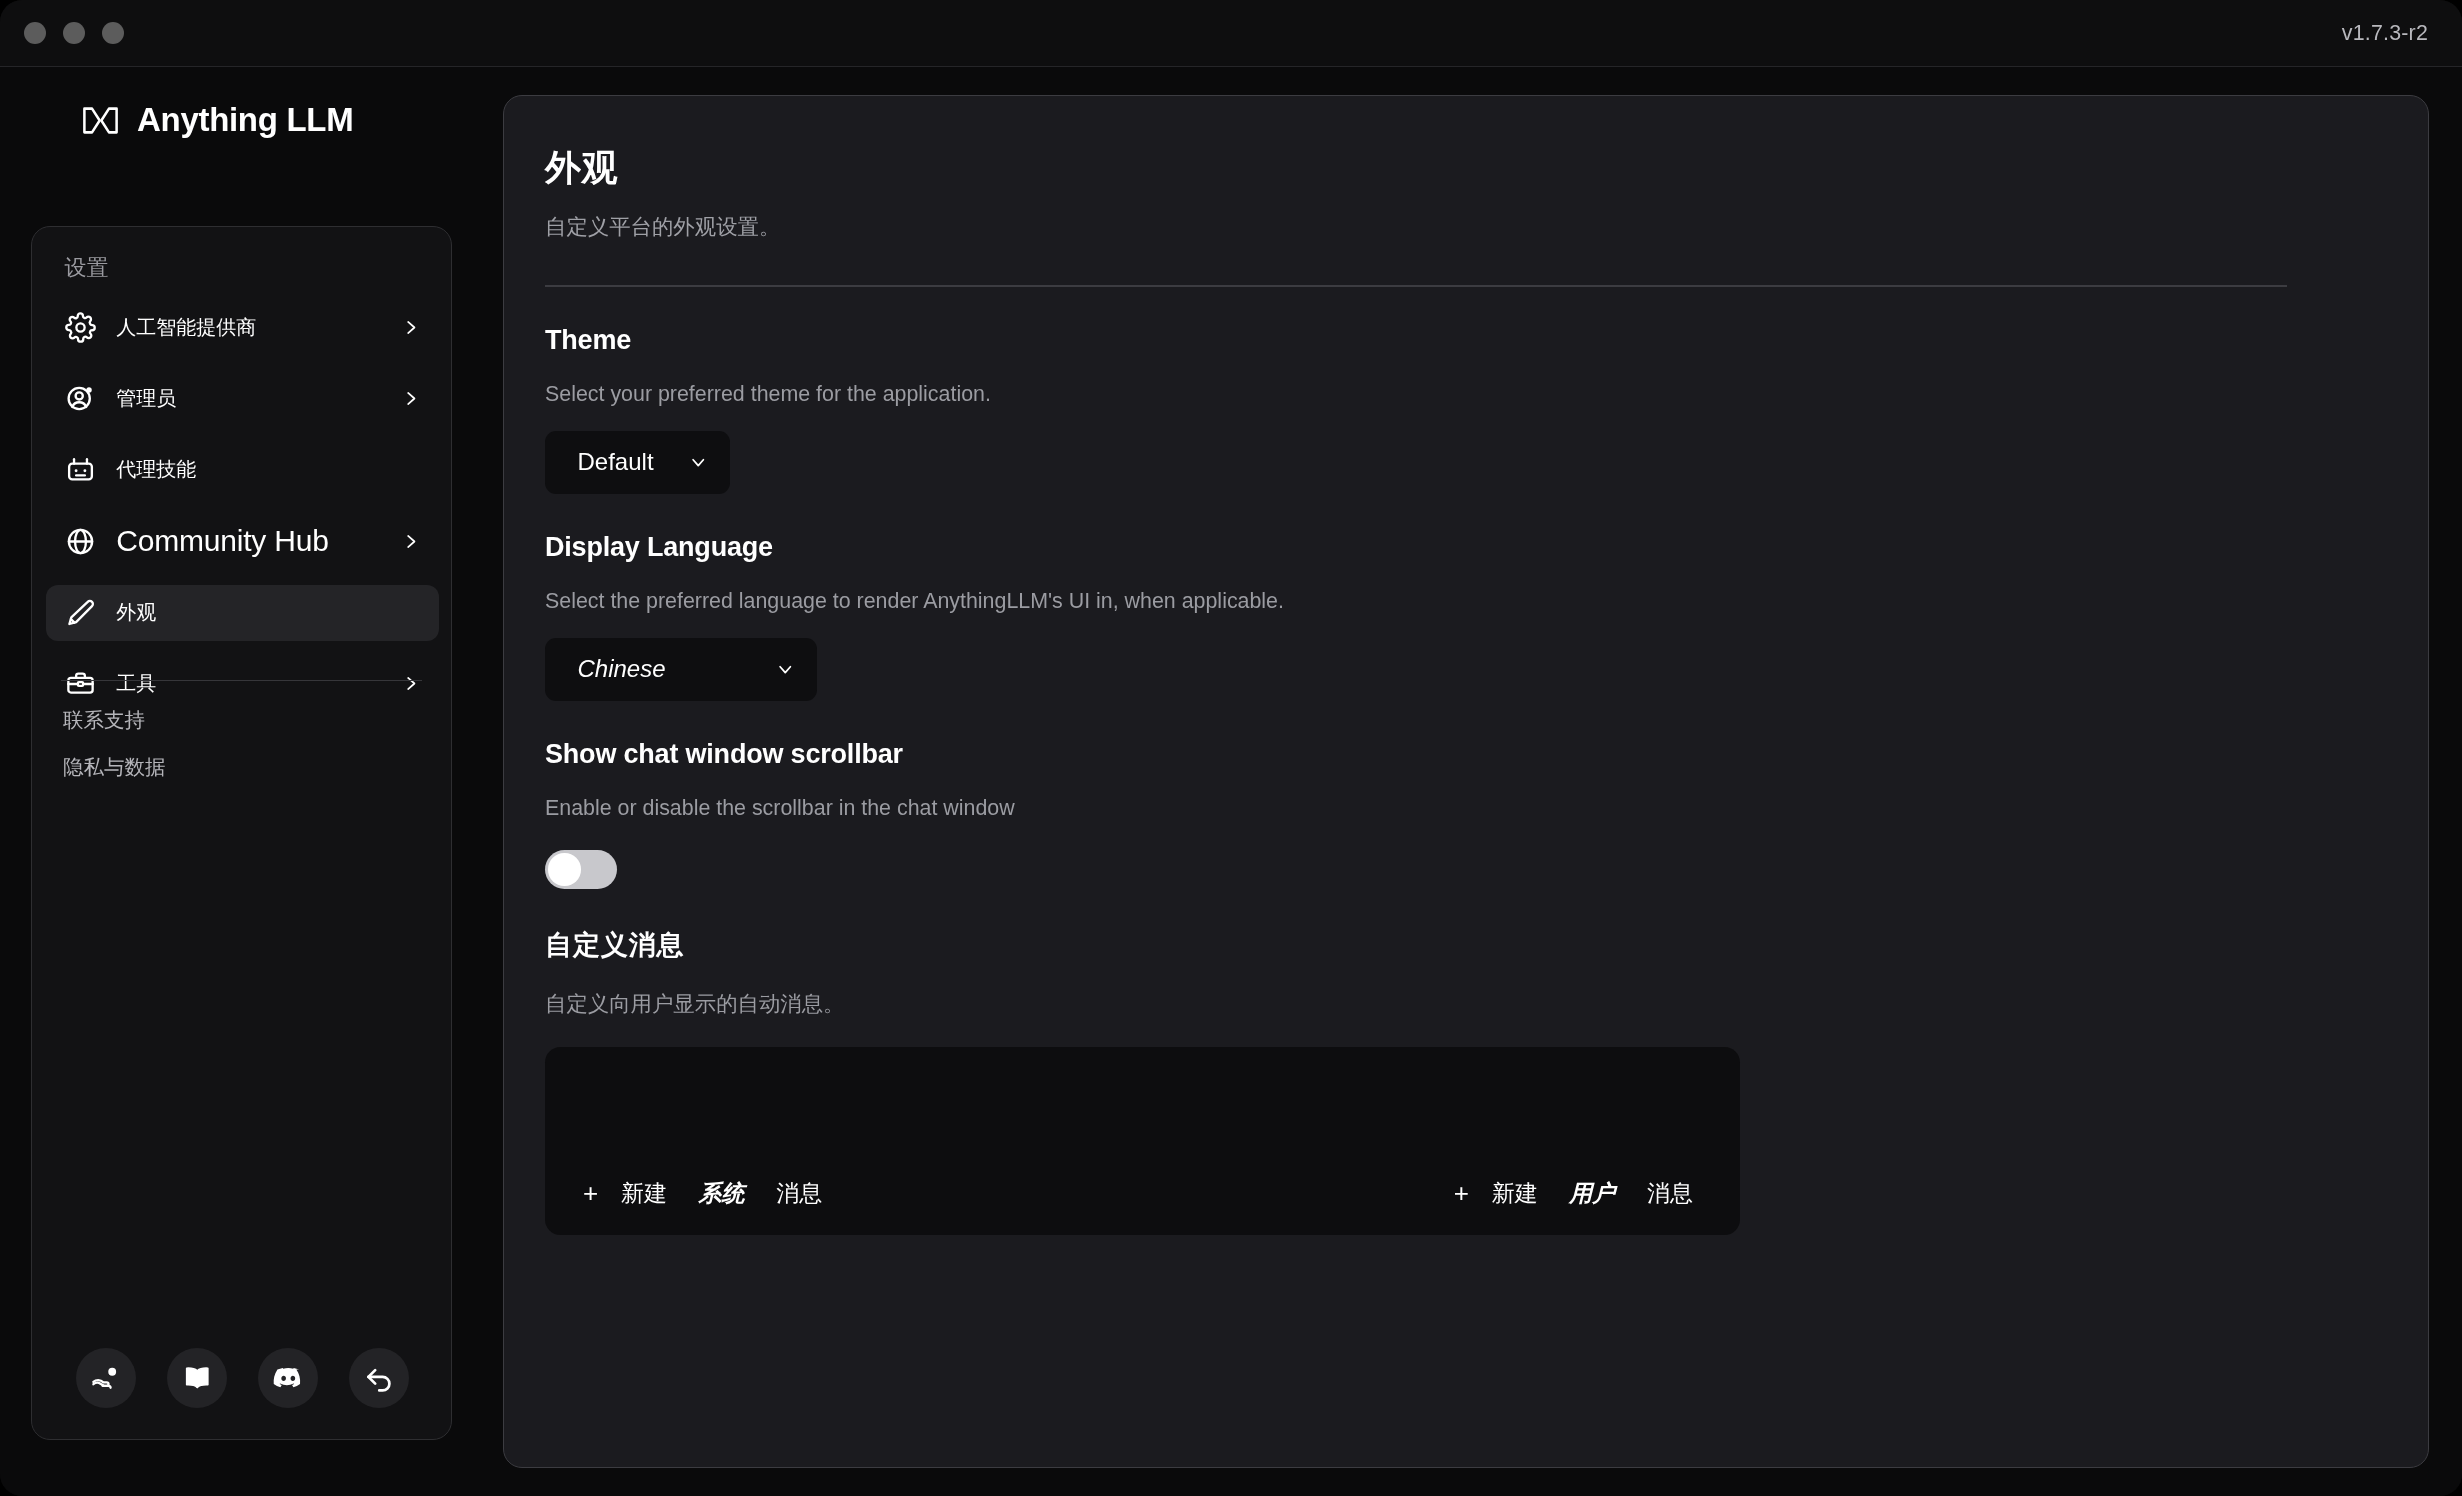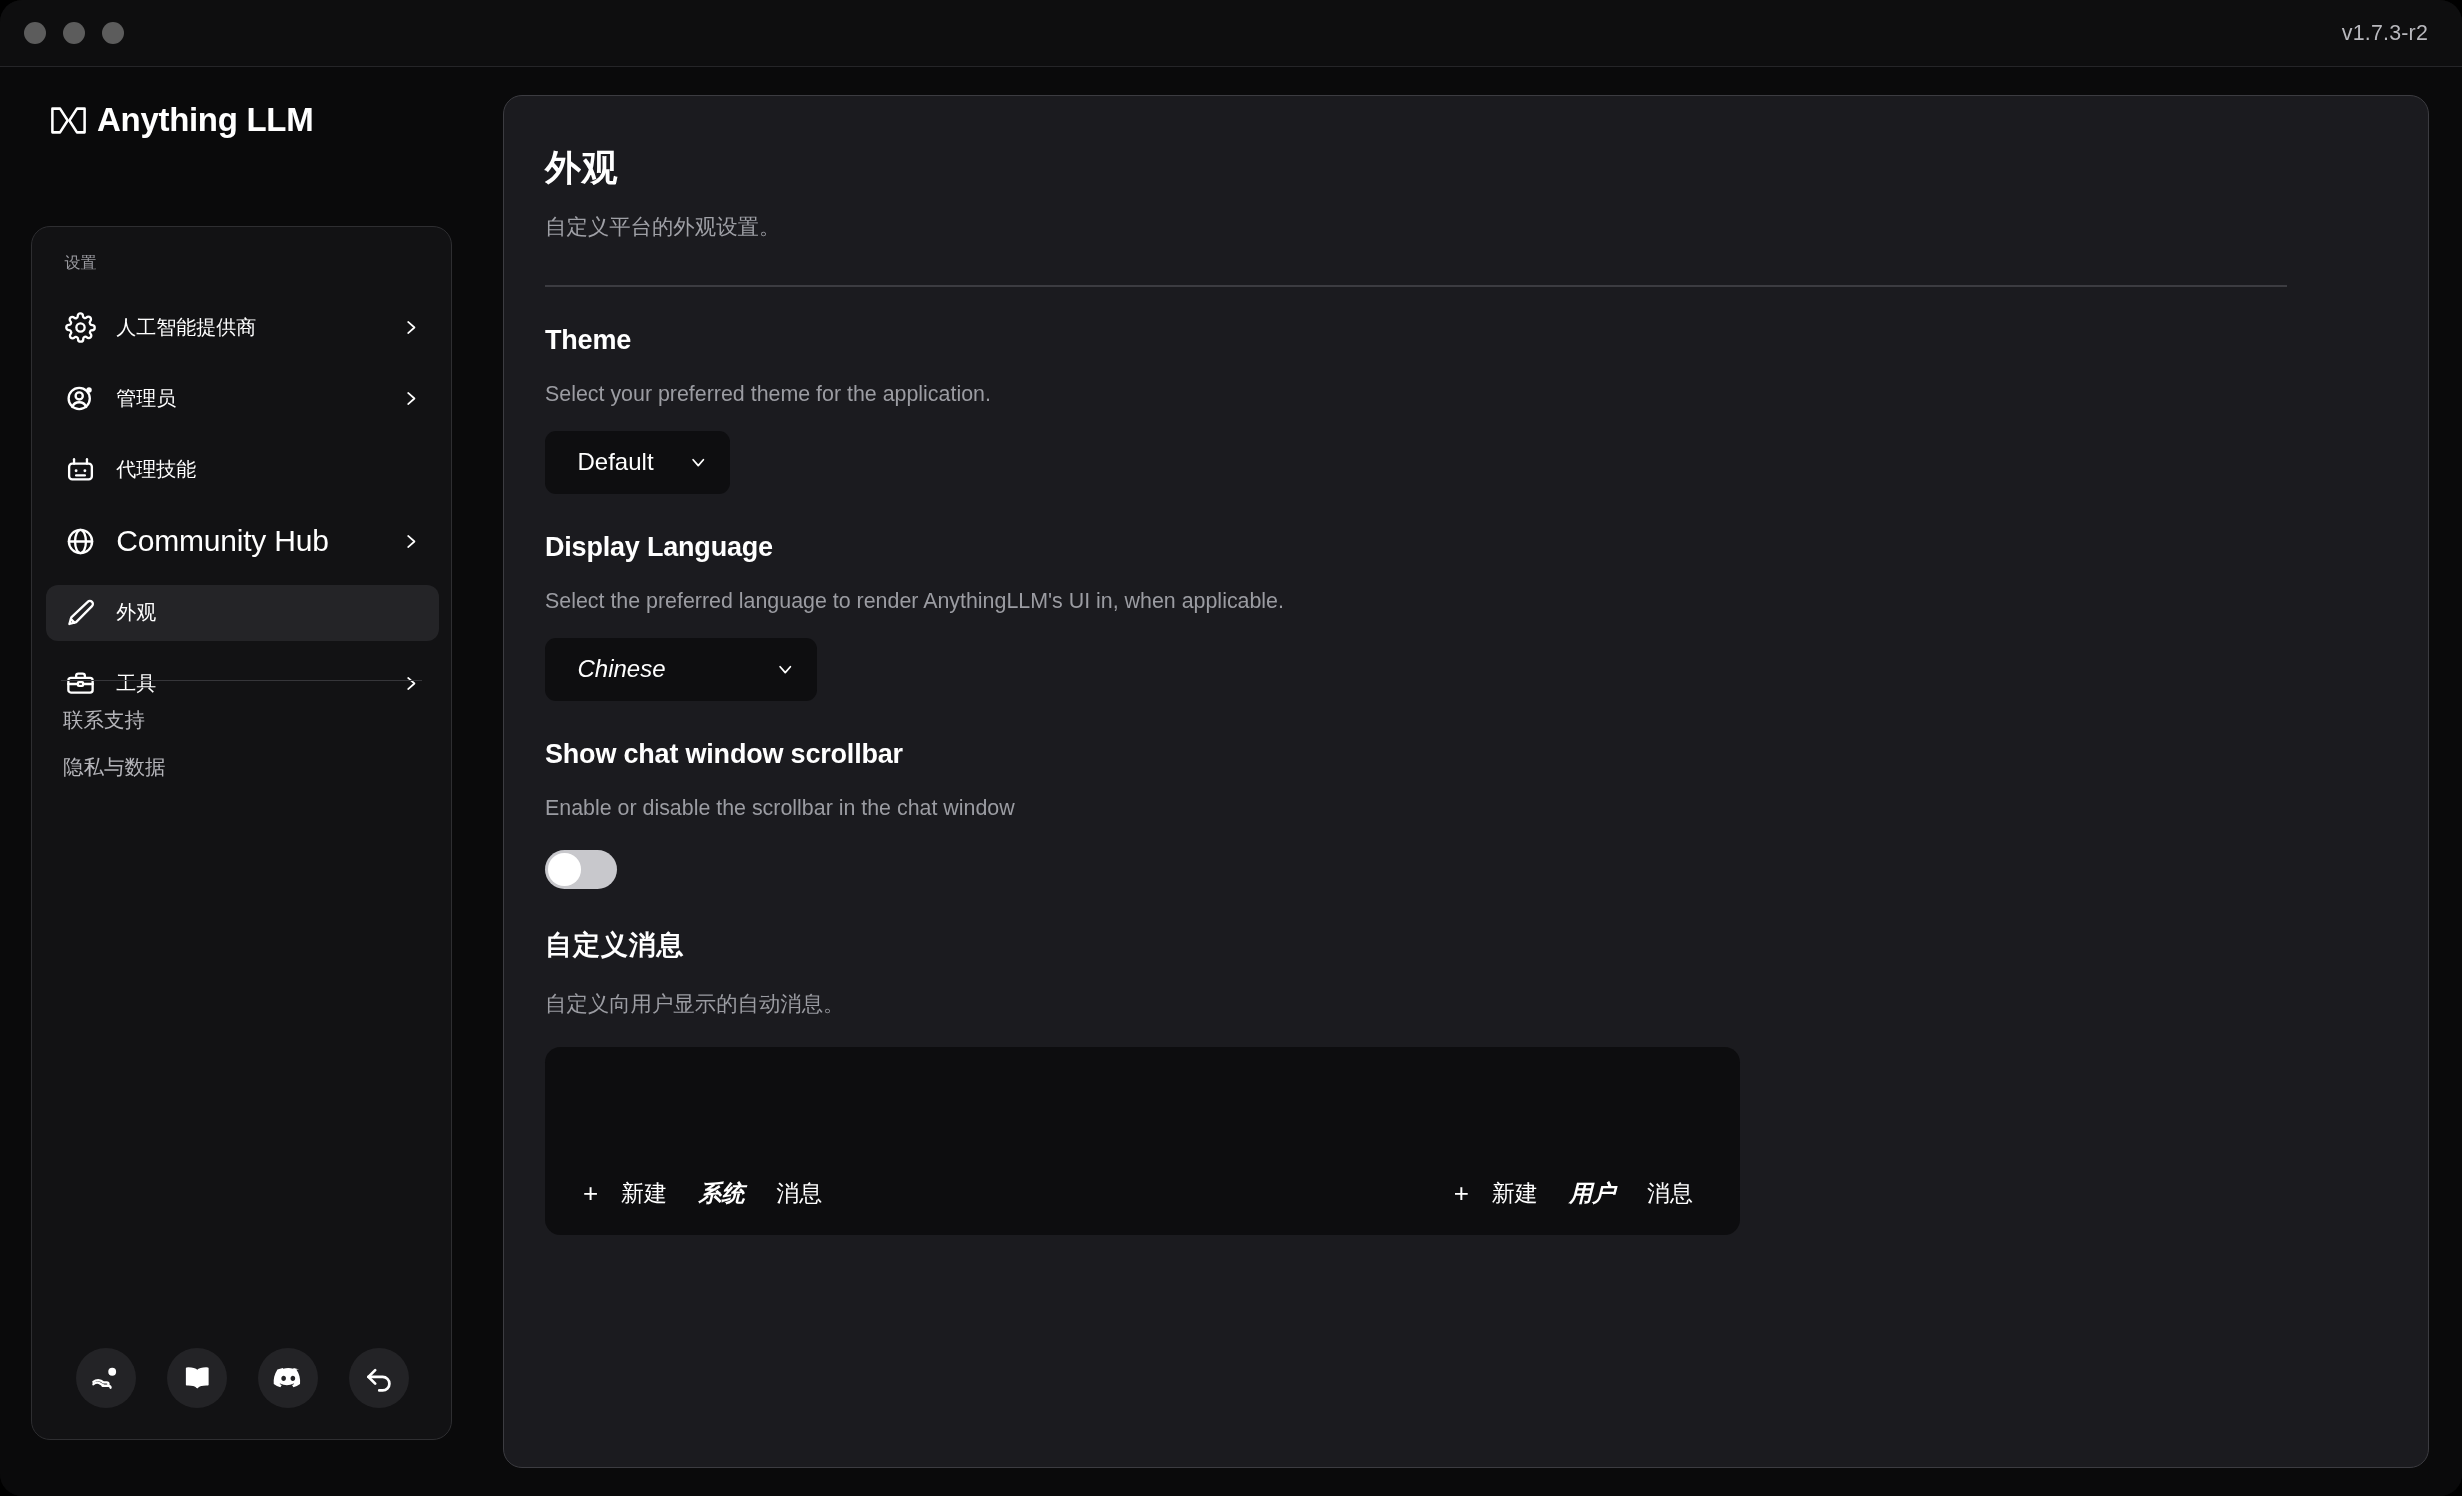"Anything LLM" .brand { gap: 9px -> 17px; left: 49px -> 81px }
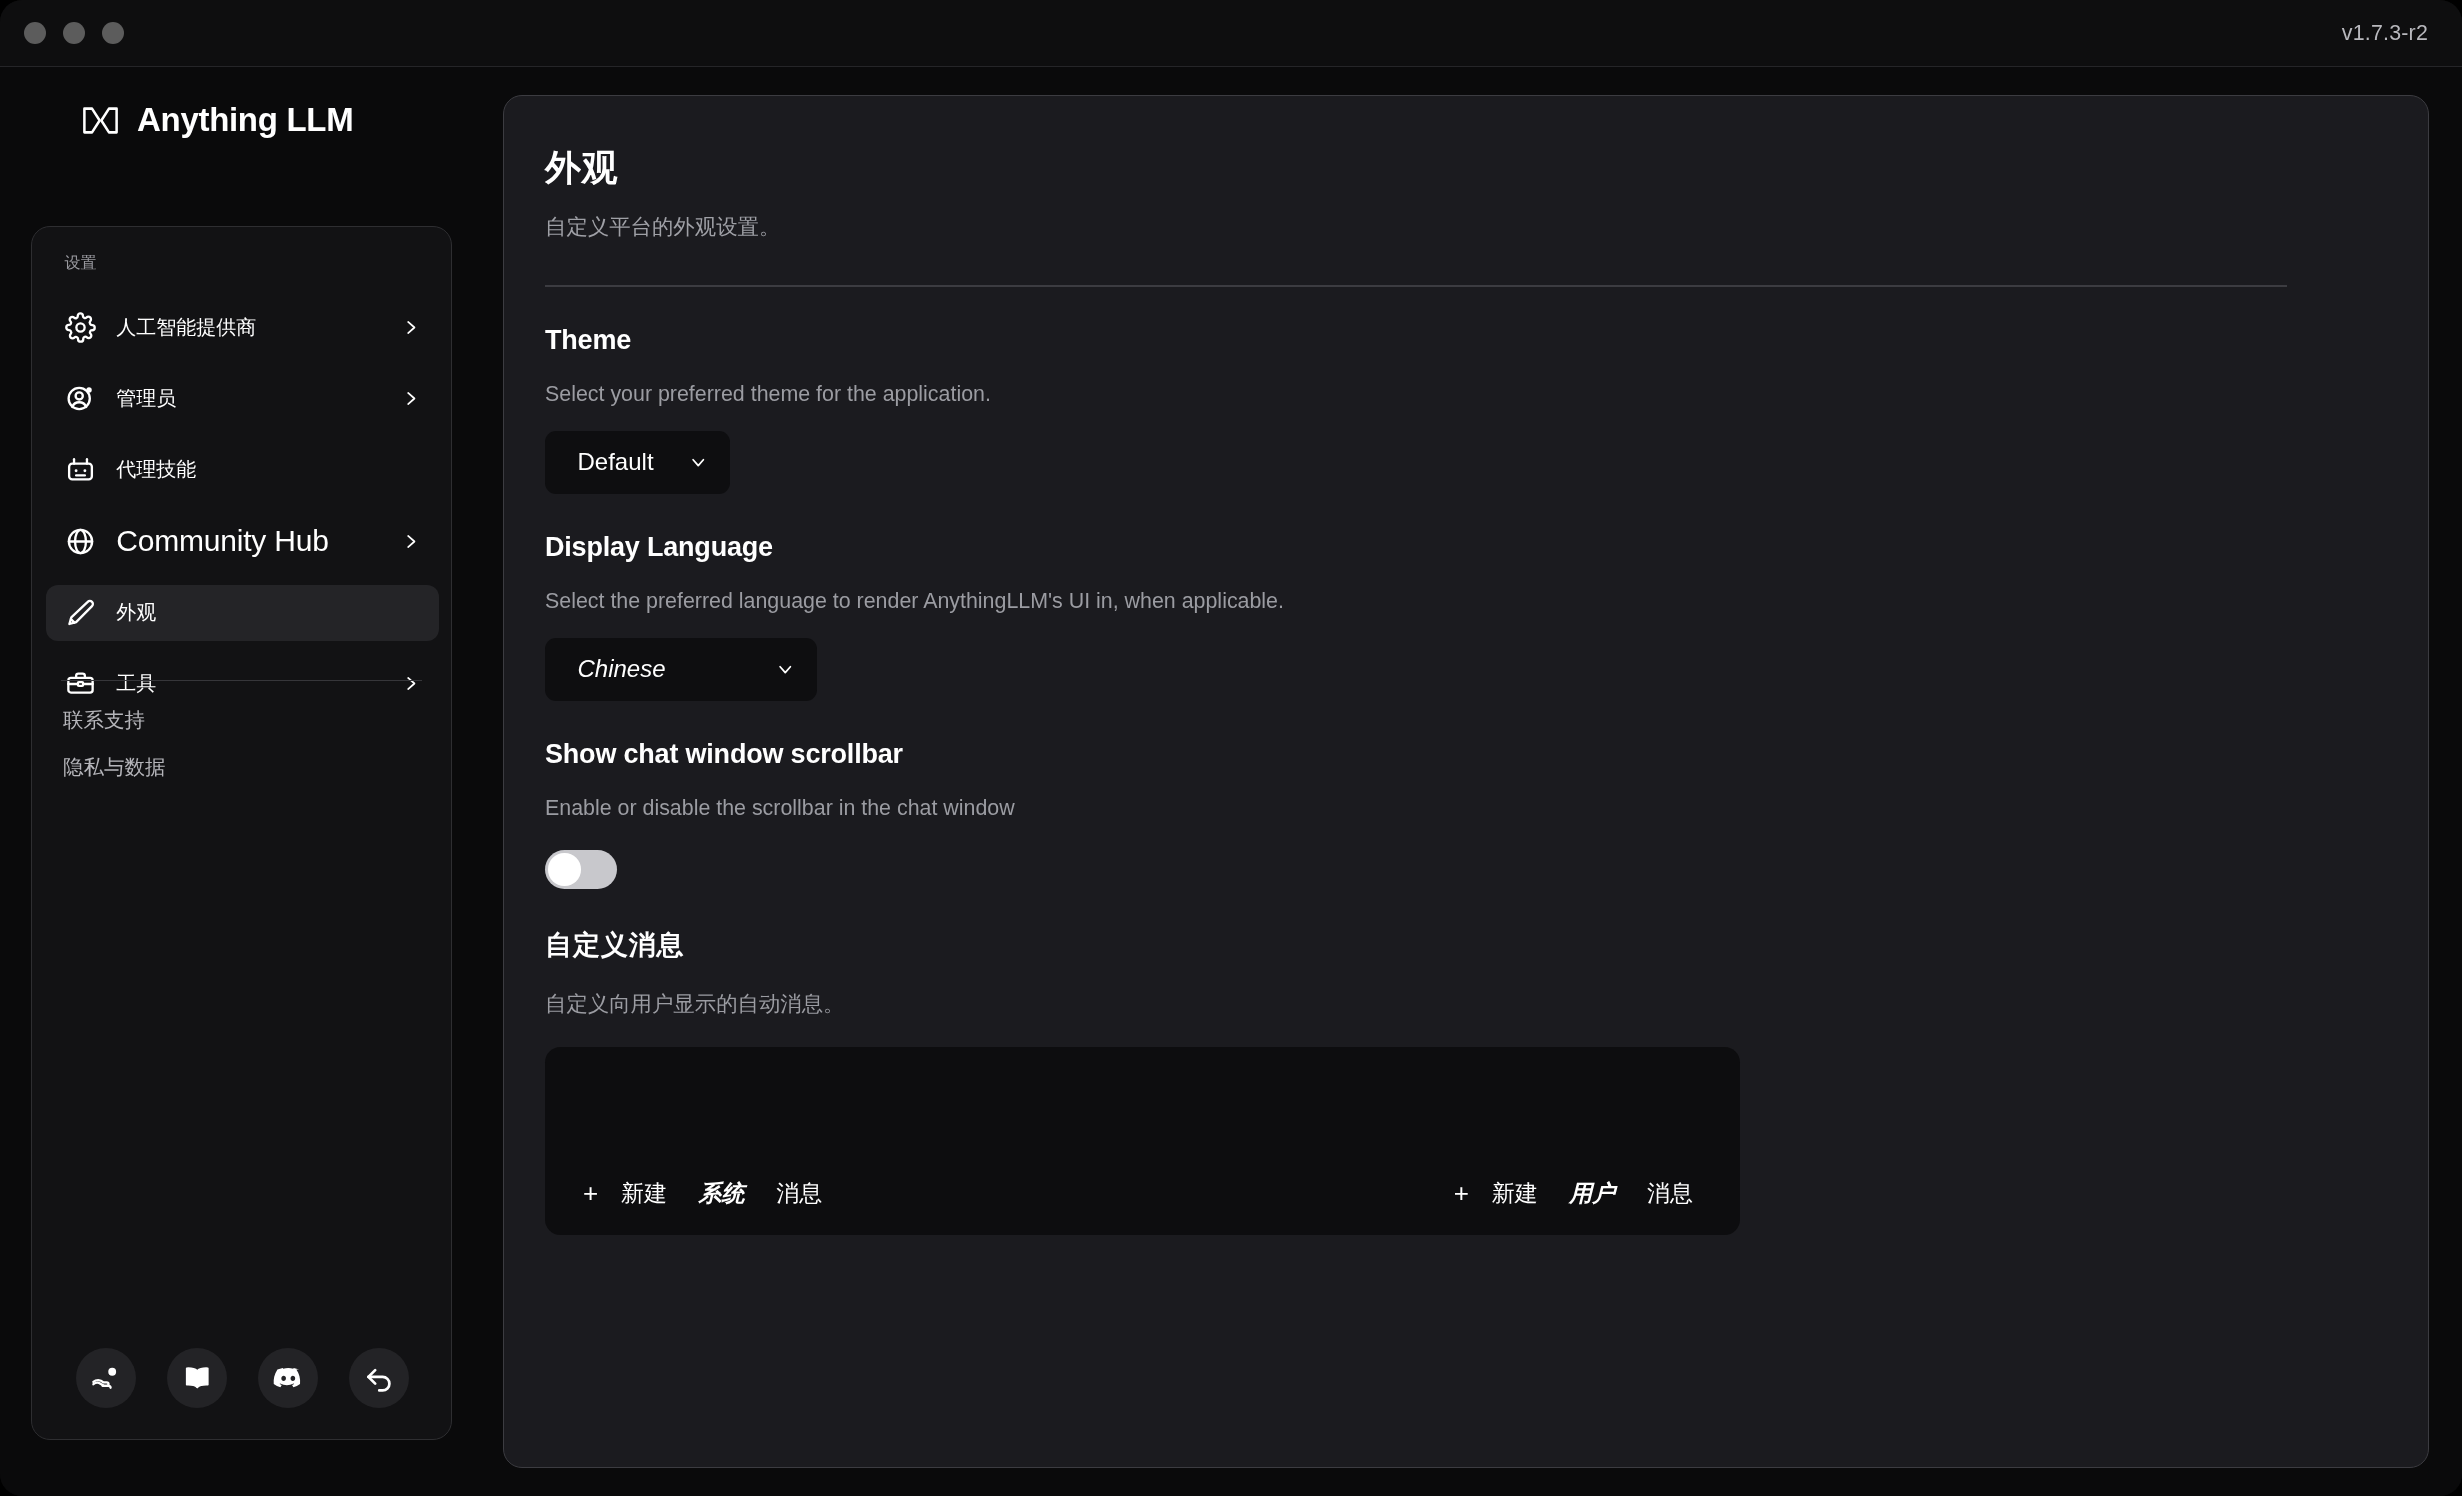"设置" .nav-section-label { font-size: 16px -> 22px }
